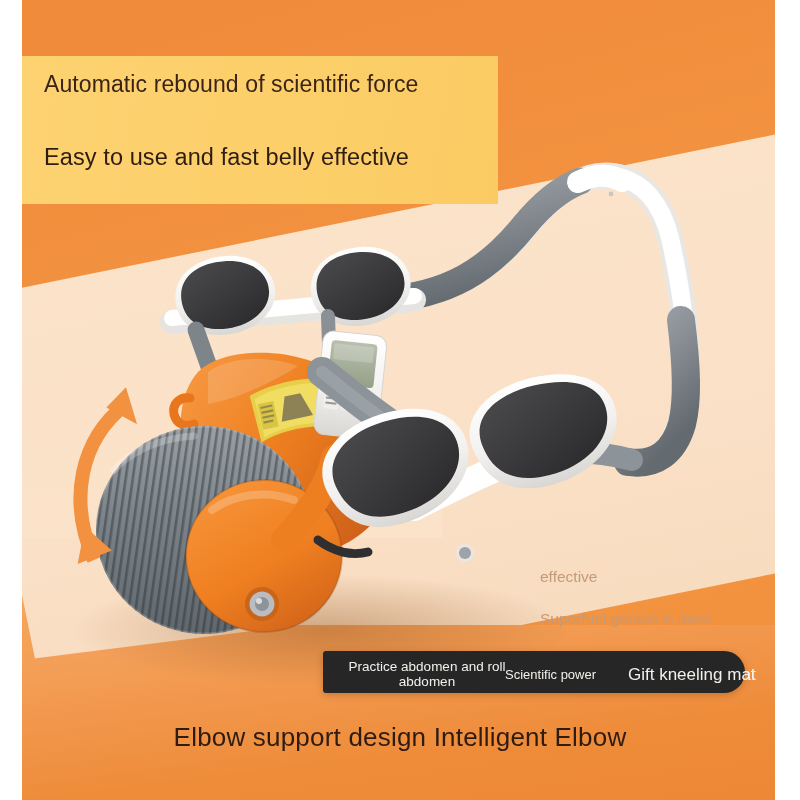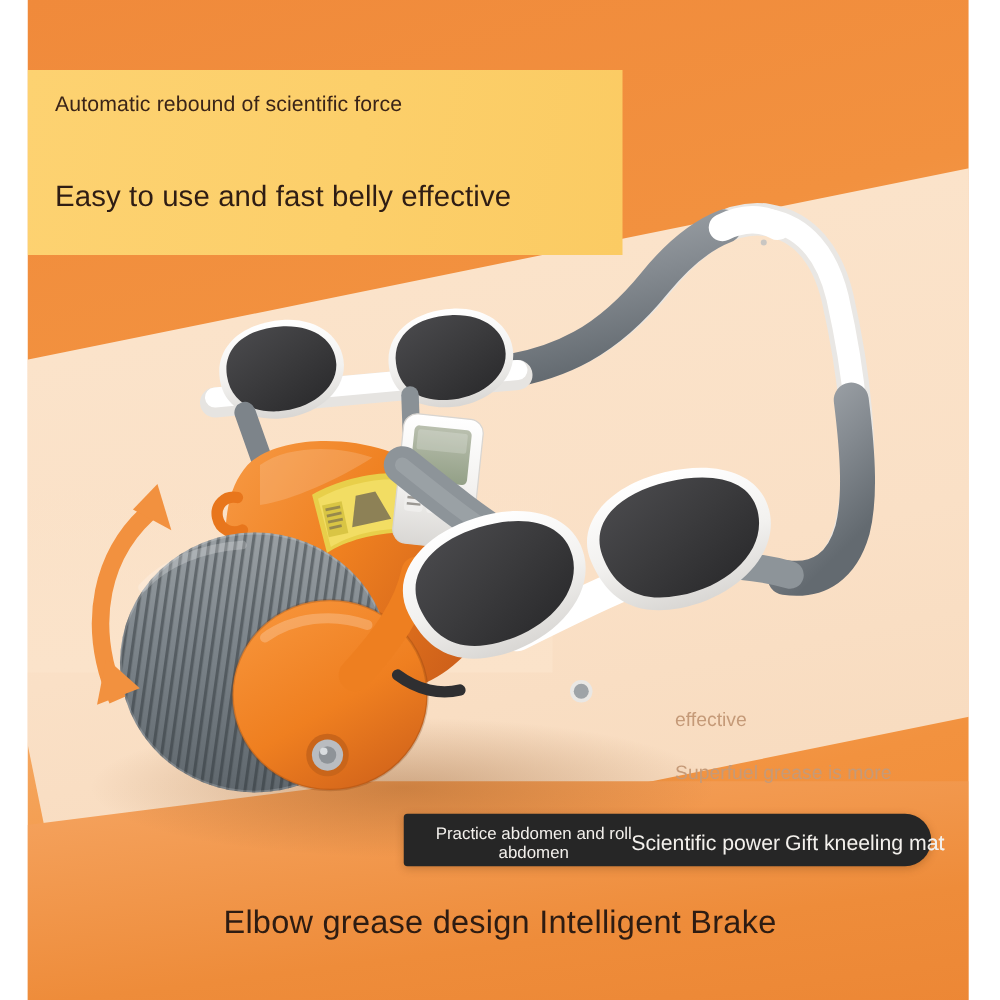"Automatic rebound of scientific force" .headline-1 { font-size: 17px -> 23px }
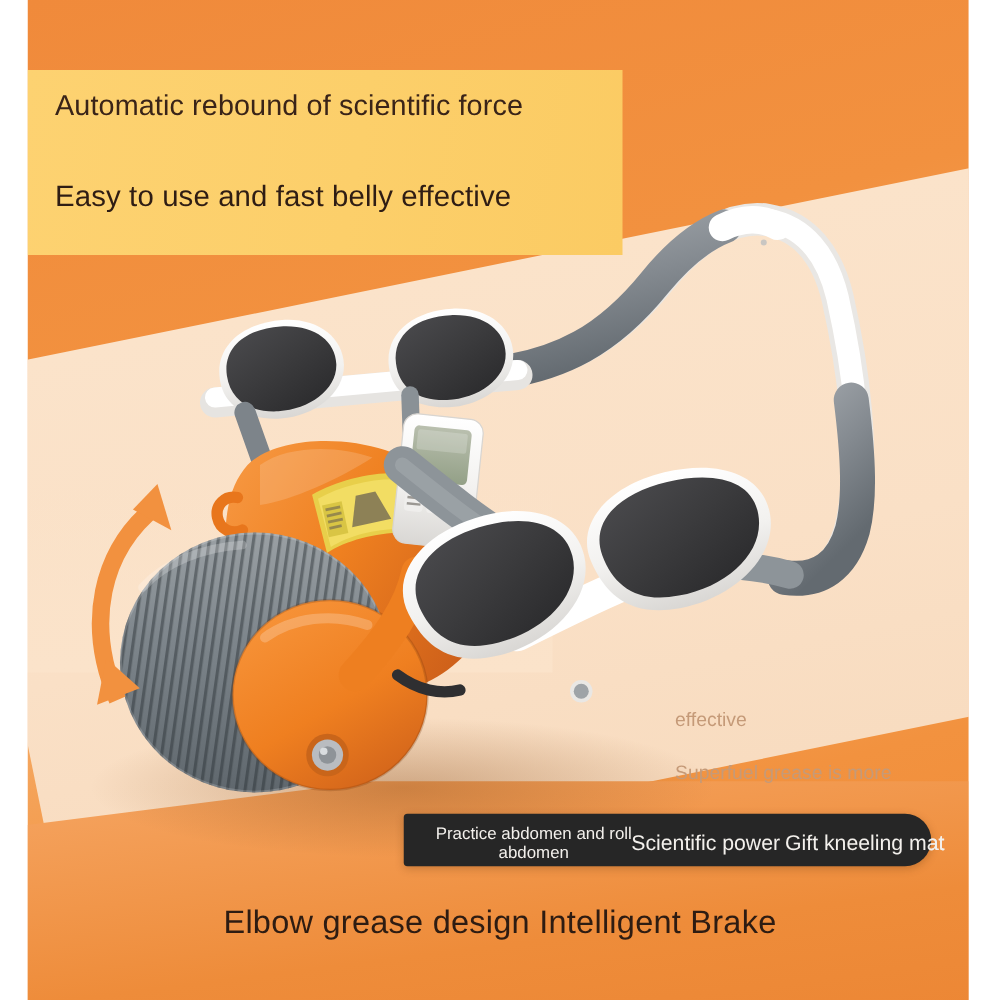"Scientific power" .pill-b { font-size: 17px -> 13px }
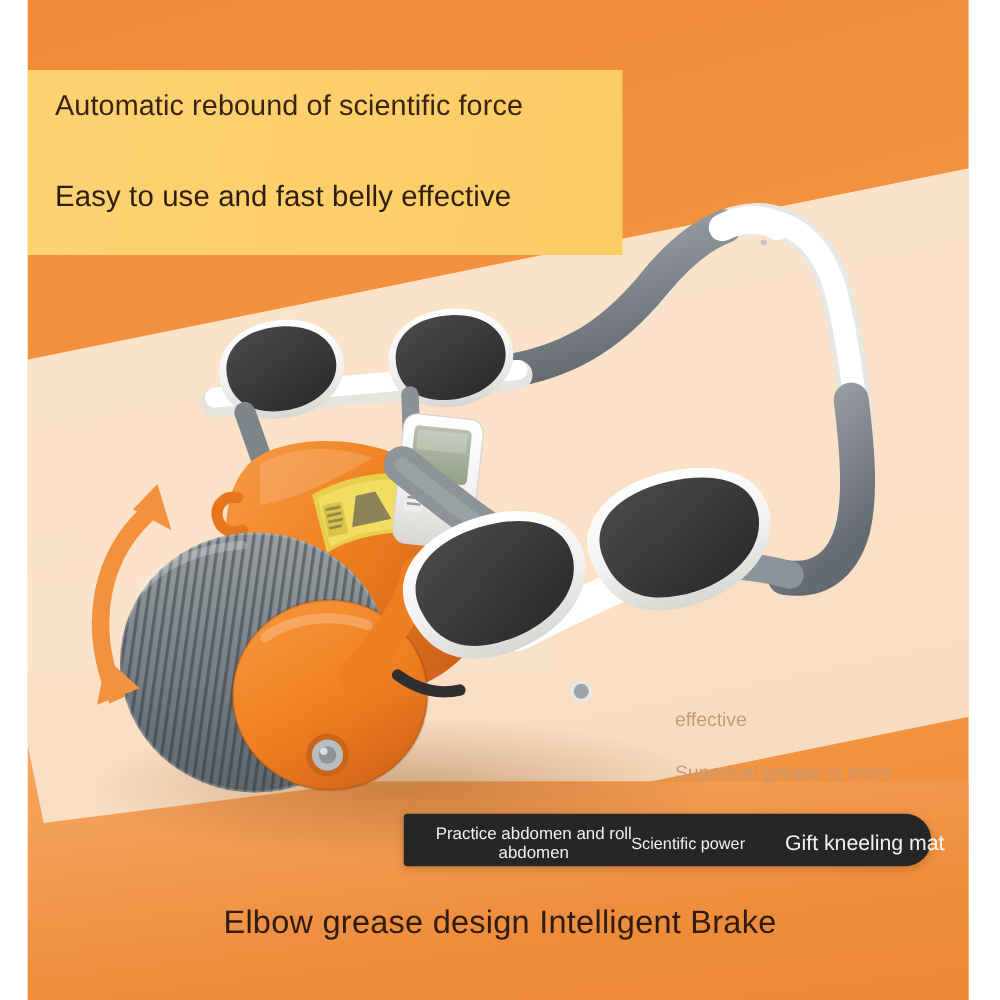"Elbow grease design Intelligent Brake" div.bottom-head { text: grease design Intelligent Brake -> support design Intelligent Elbow }
